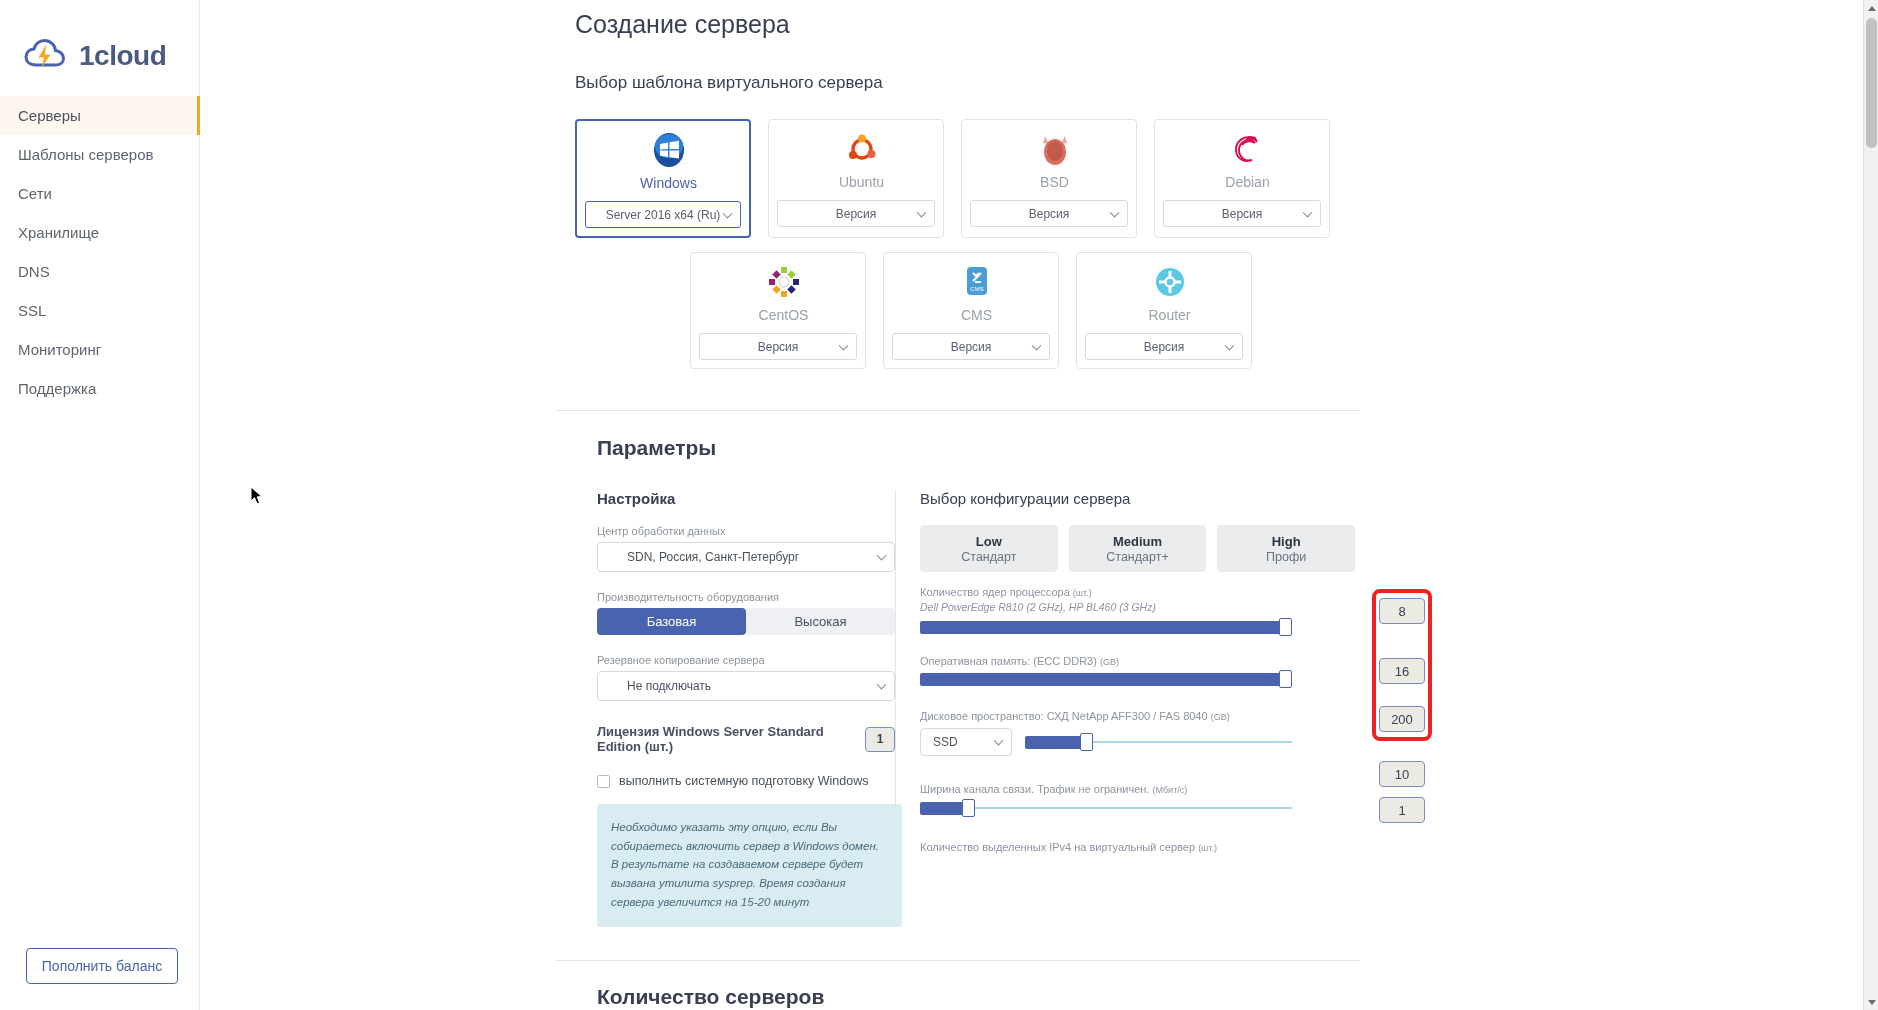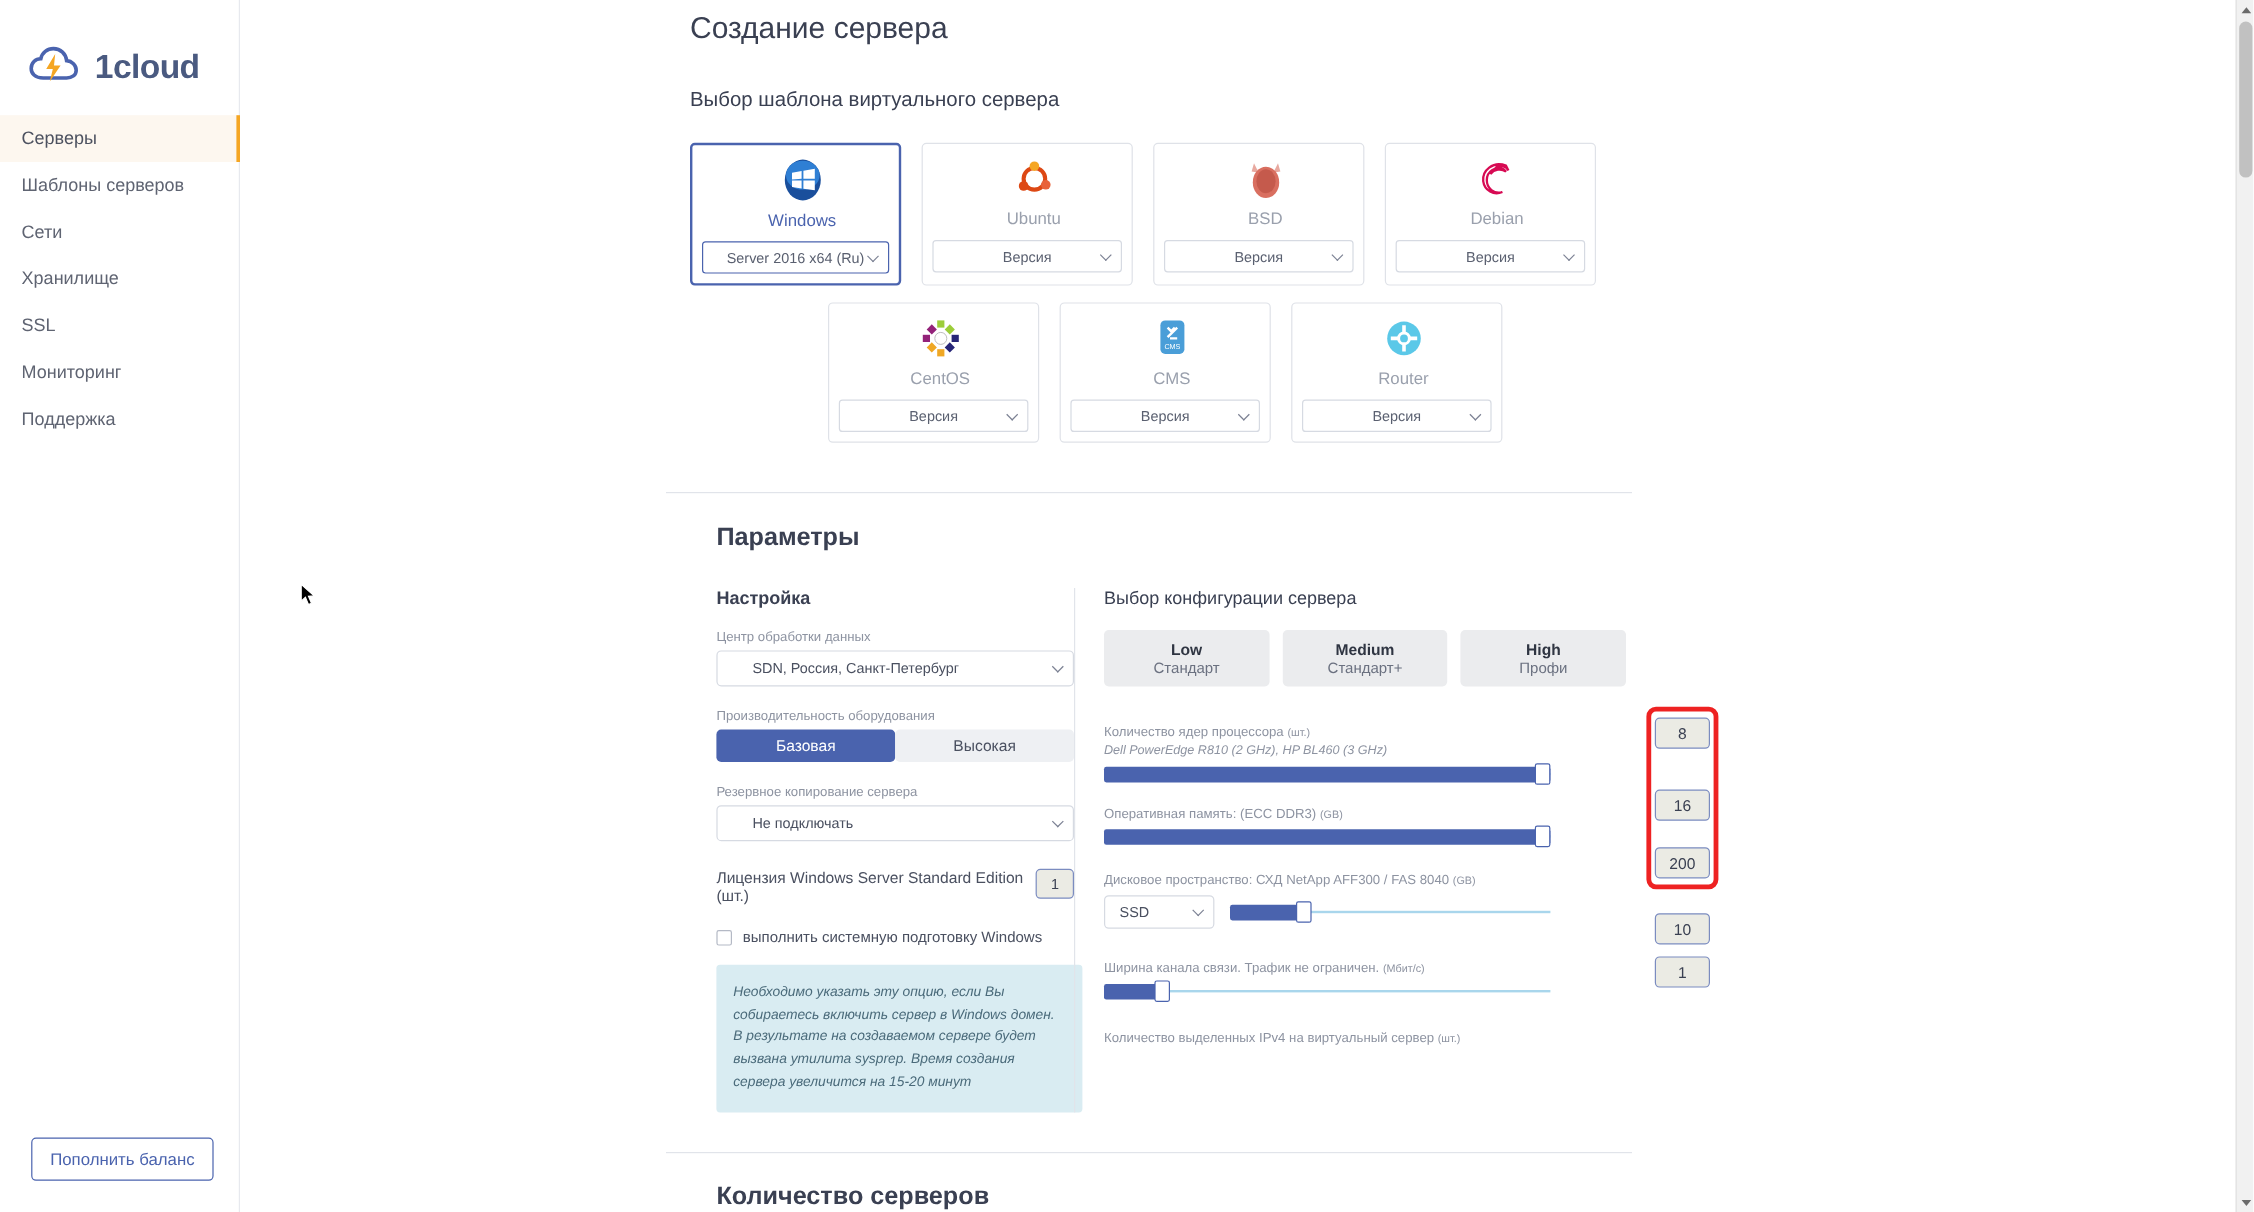"DNS" div.nav-item { html: none -> <div><span>DNS</span></div> }
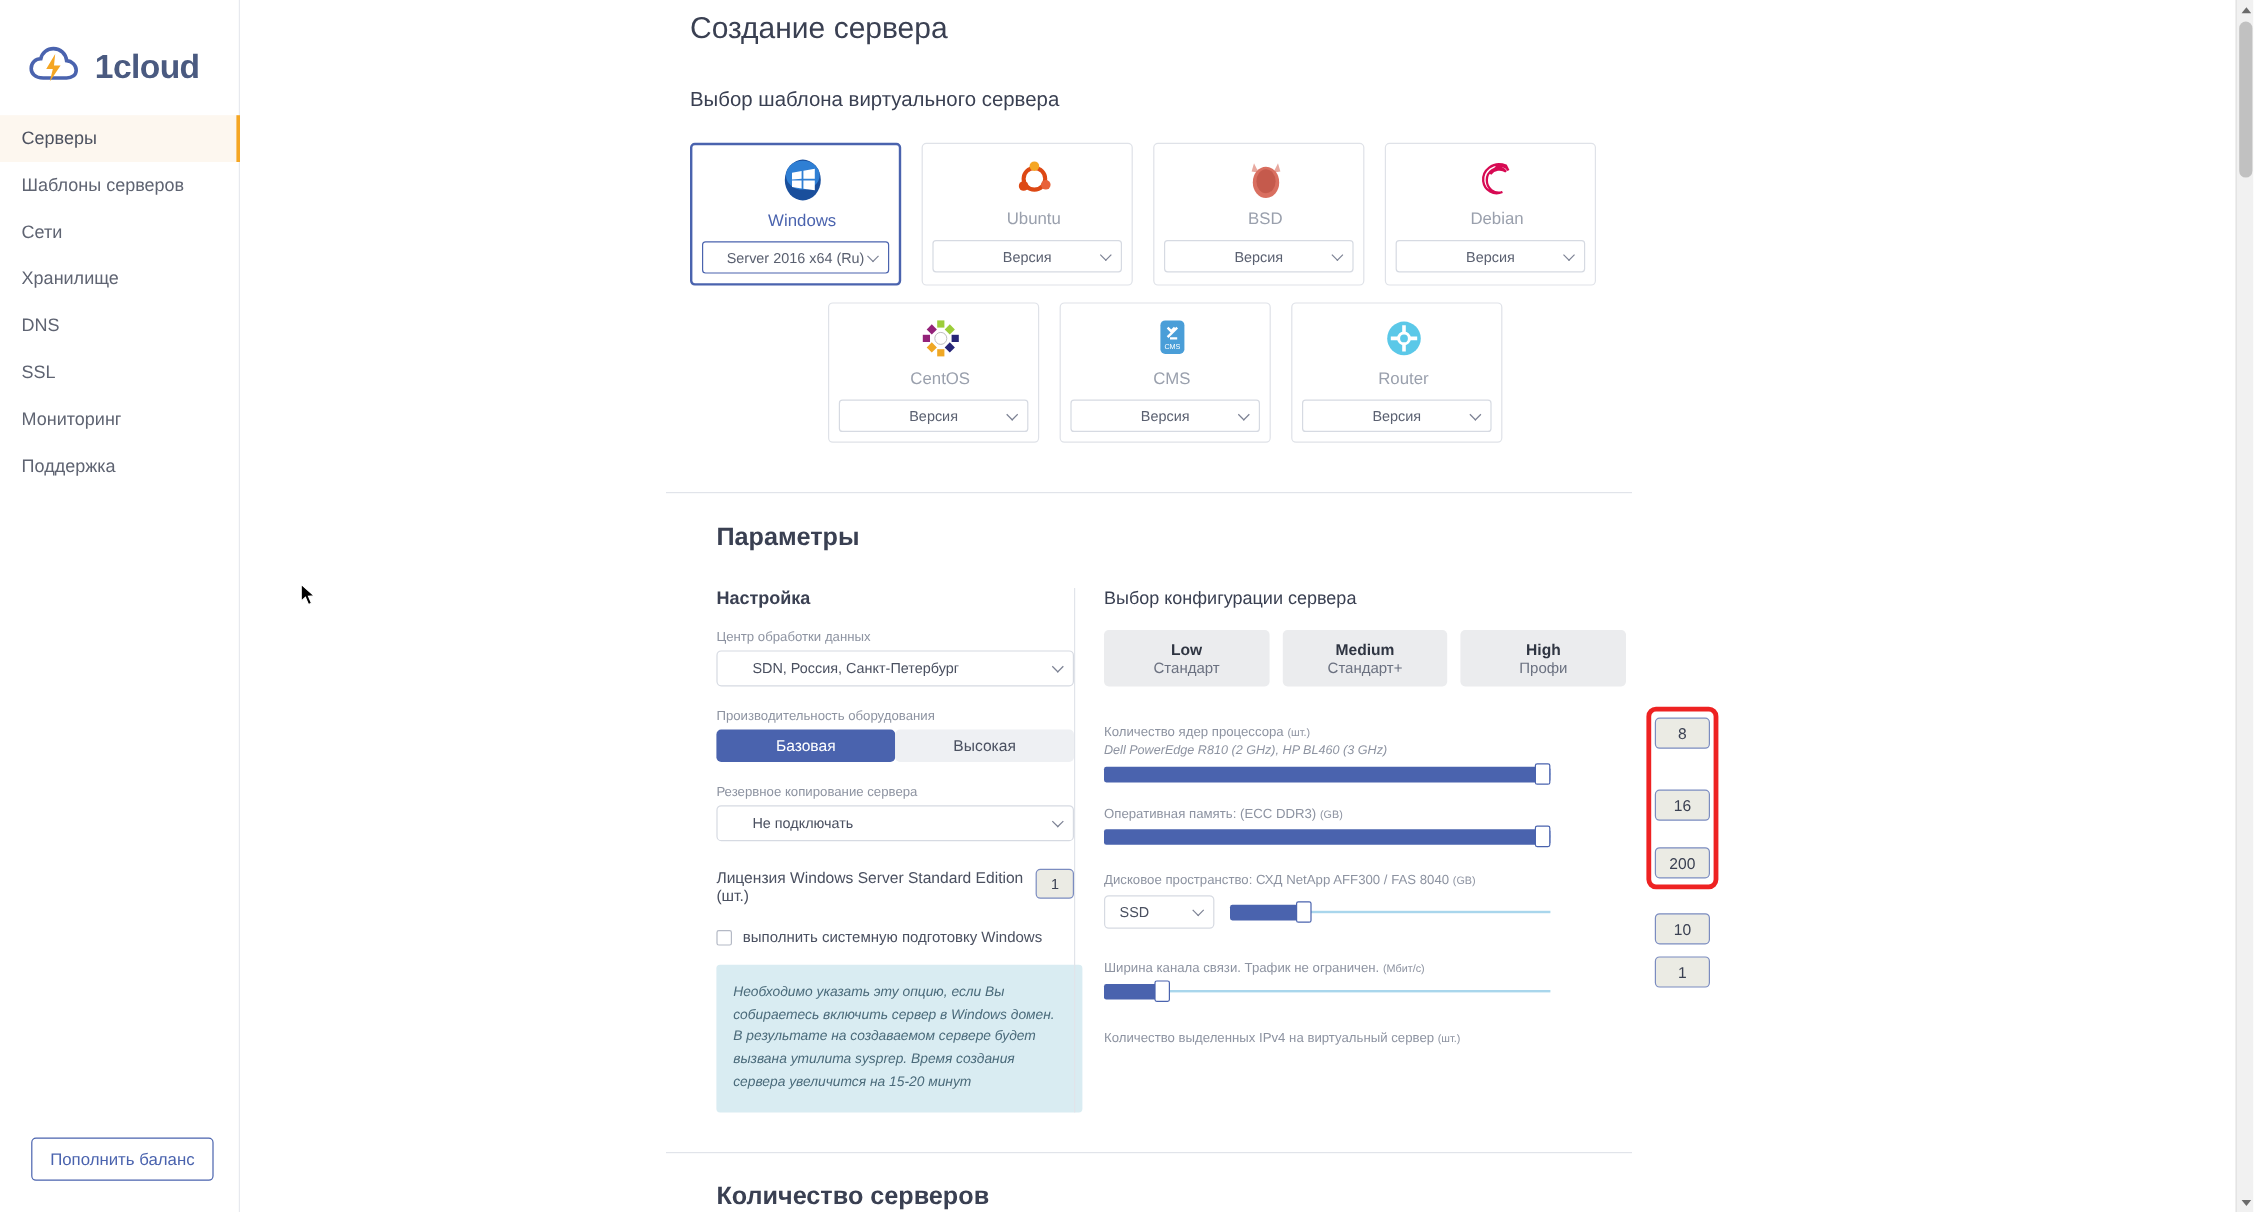"Low" .tiers { margin-bottom: 32px -> 14px }
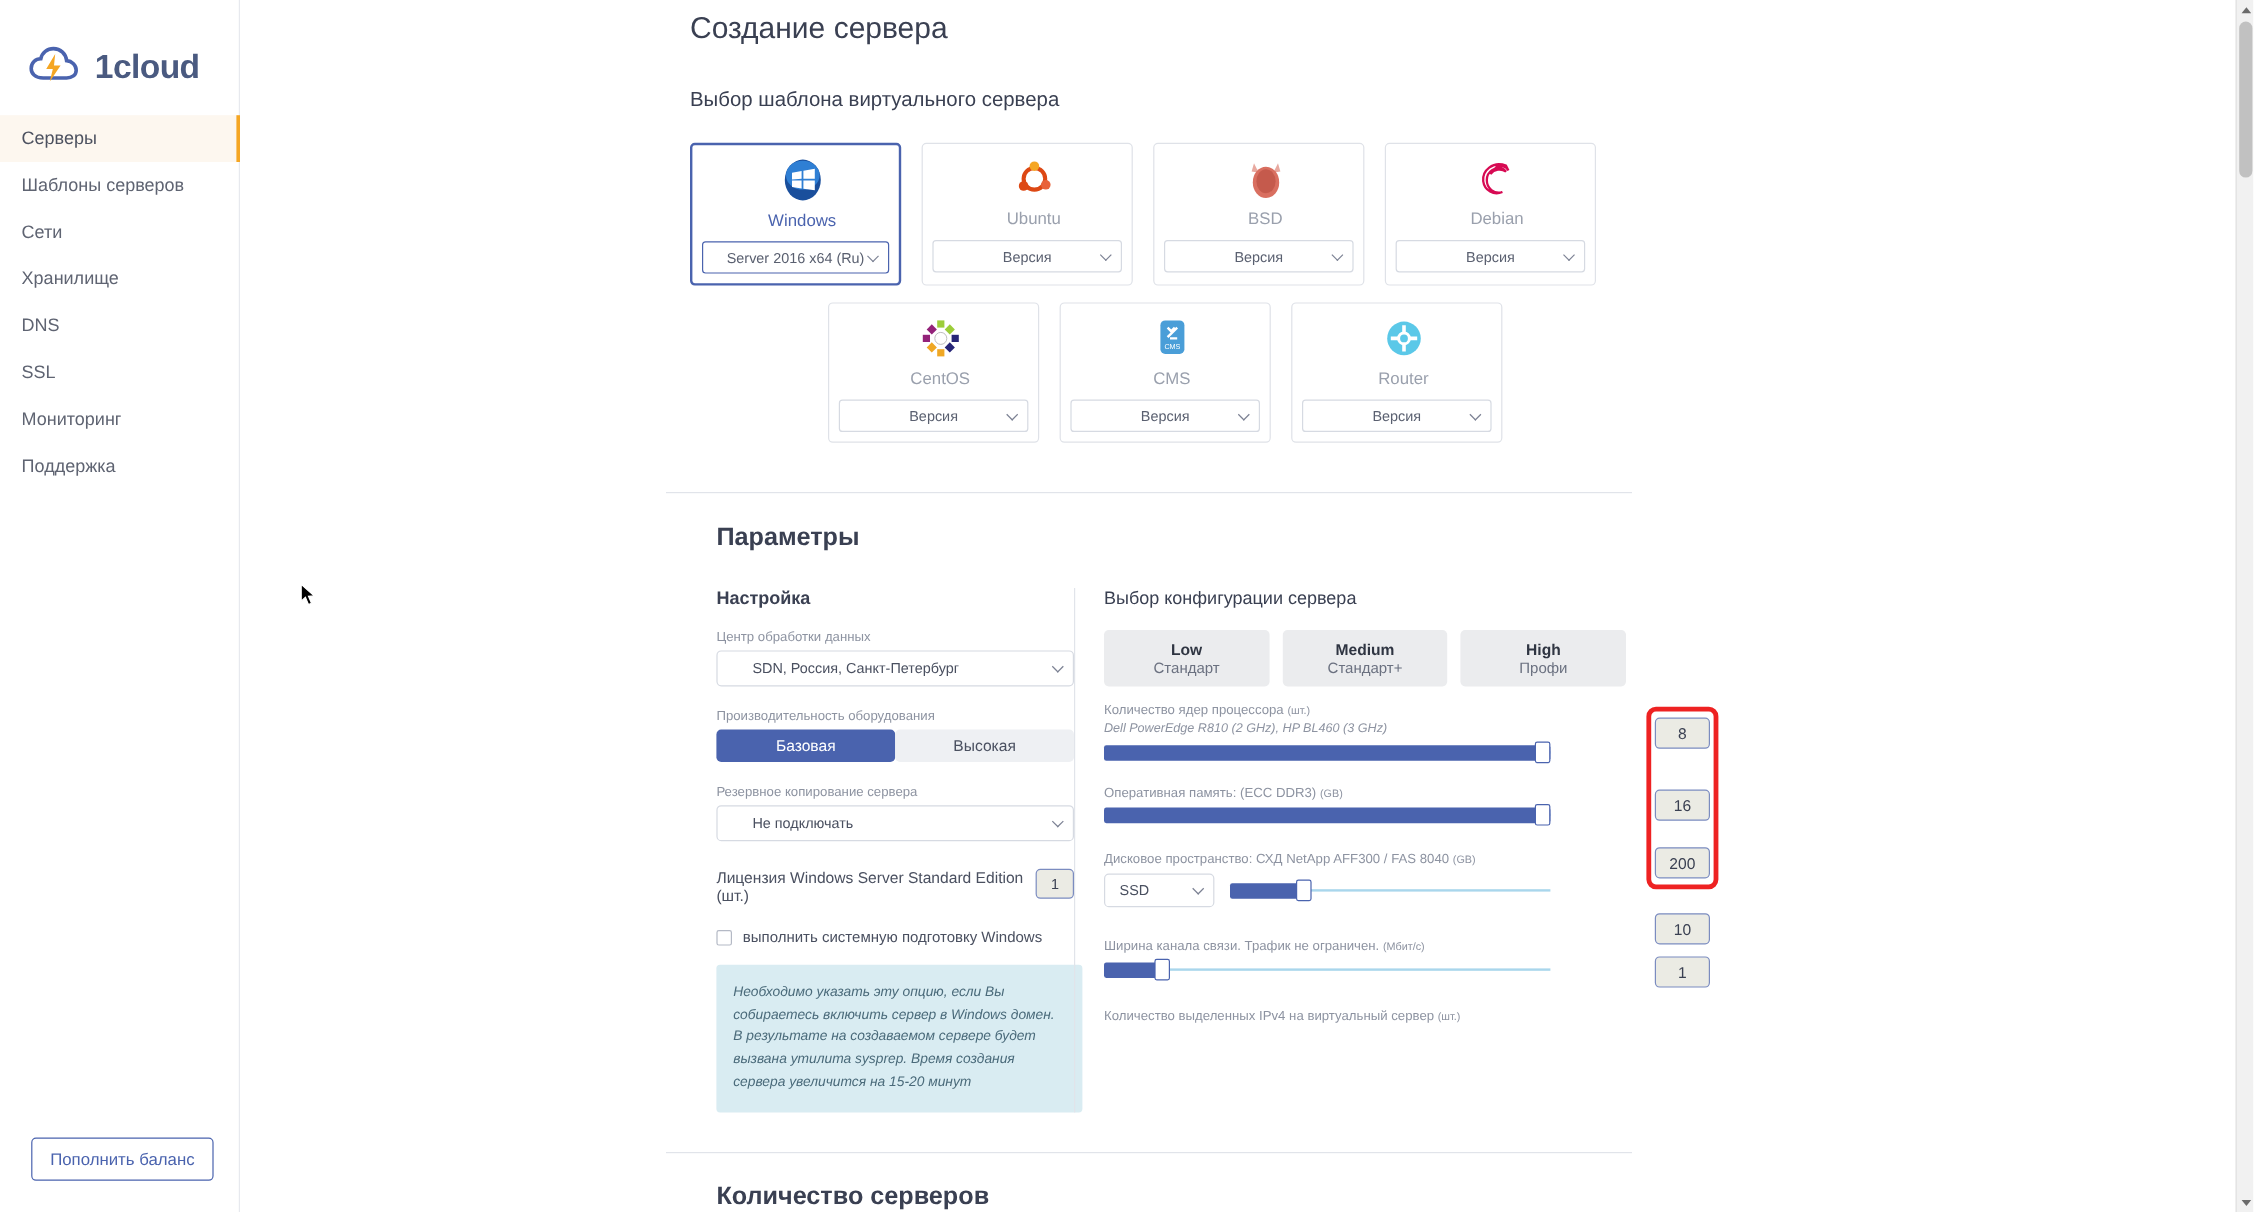"Лицензия Windows Server Standard Edition" .lic-row { align-items: none -> center; font-weight: none -> bold }
